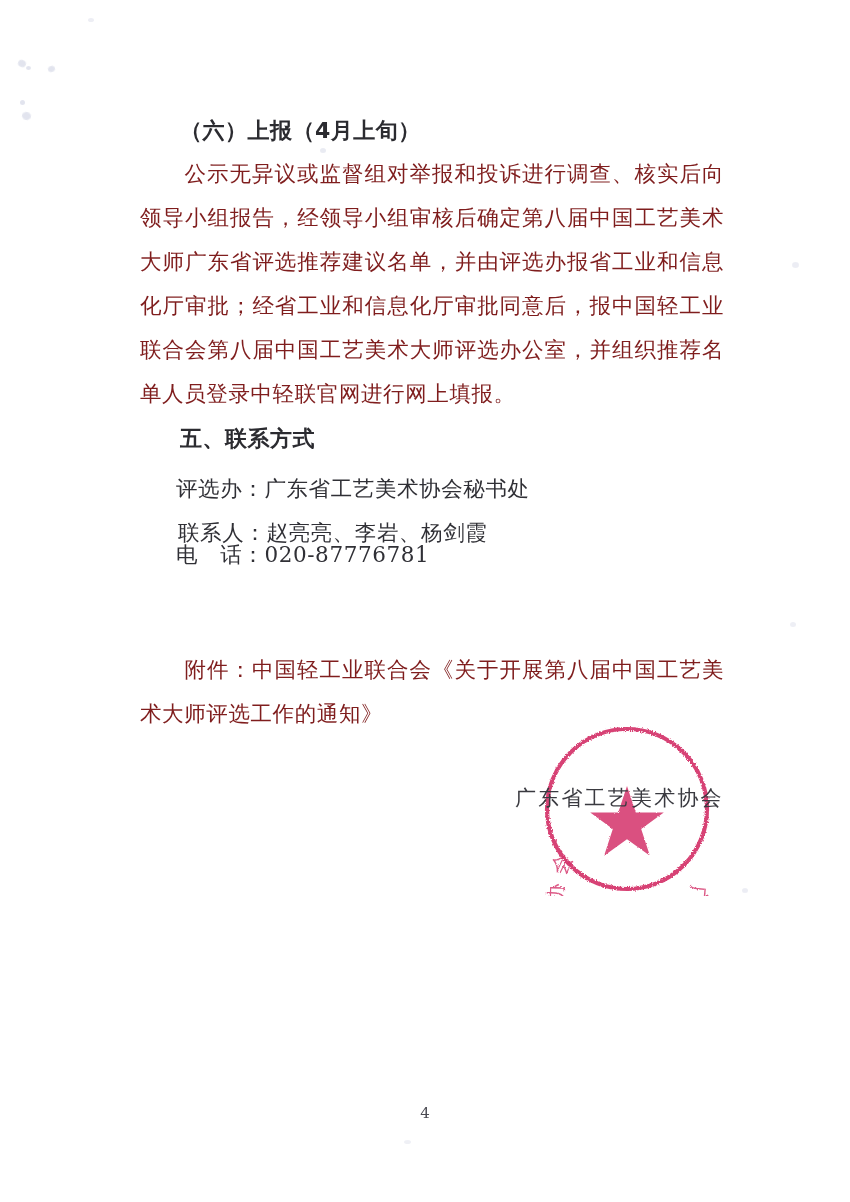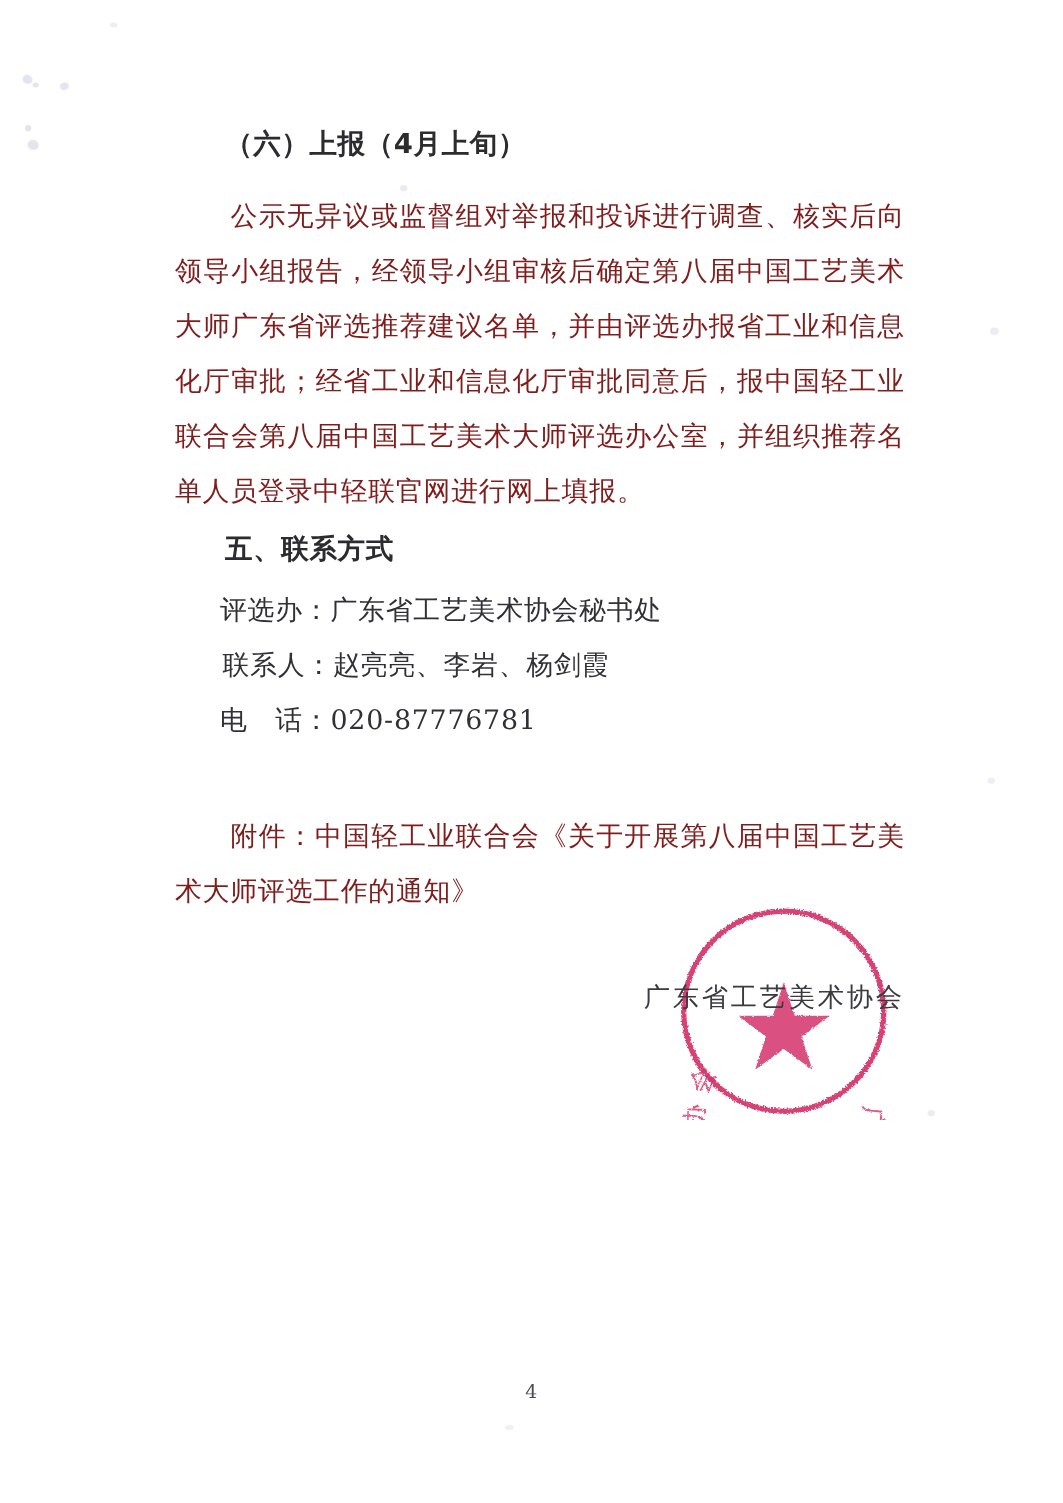"（六）上报（4月上旬）" .at-h1 { top: 100px -> 116px }
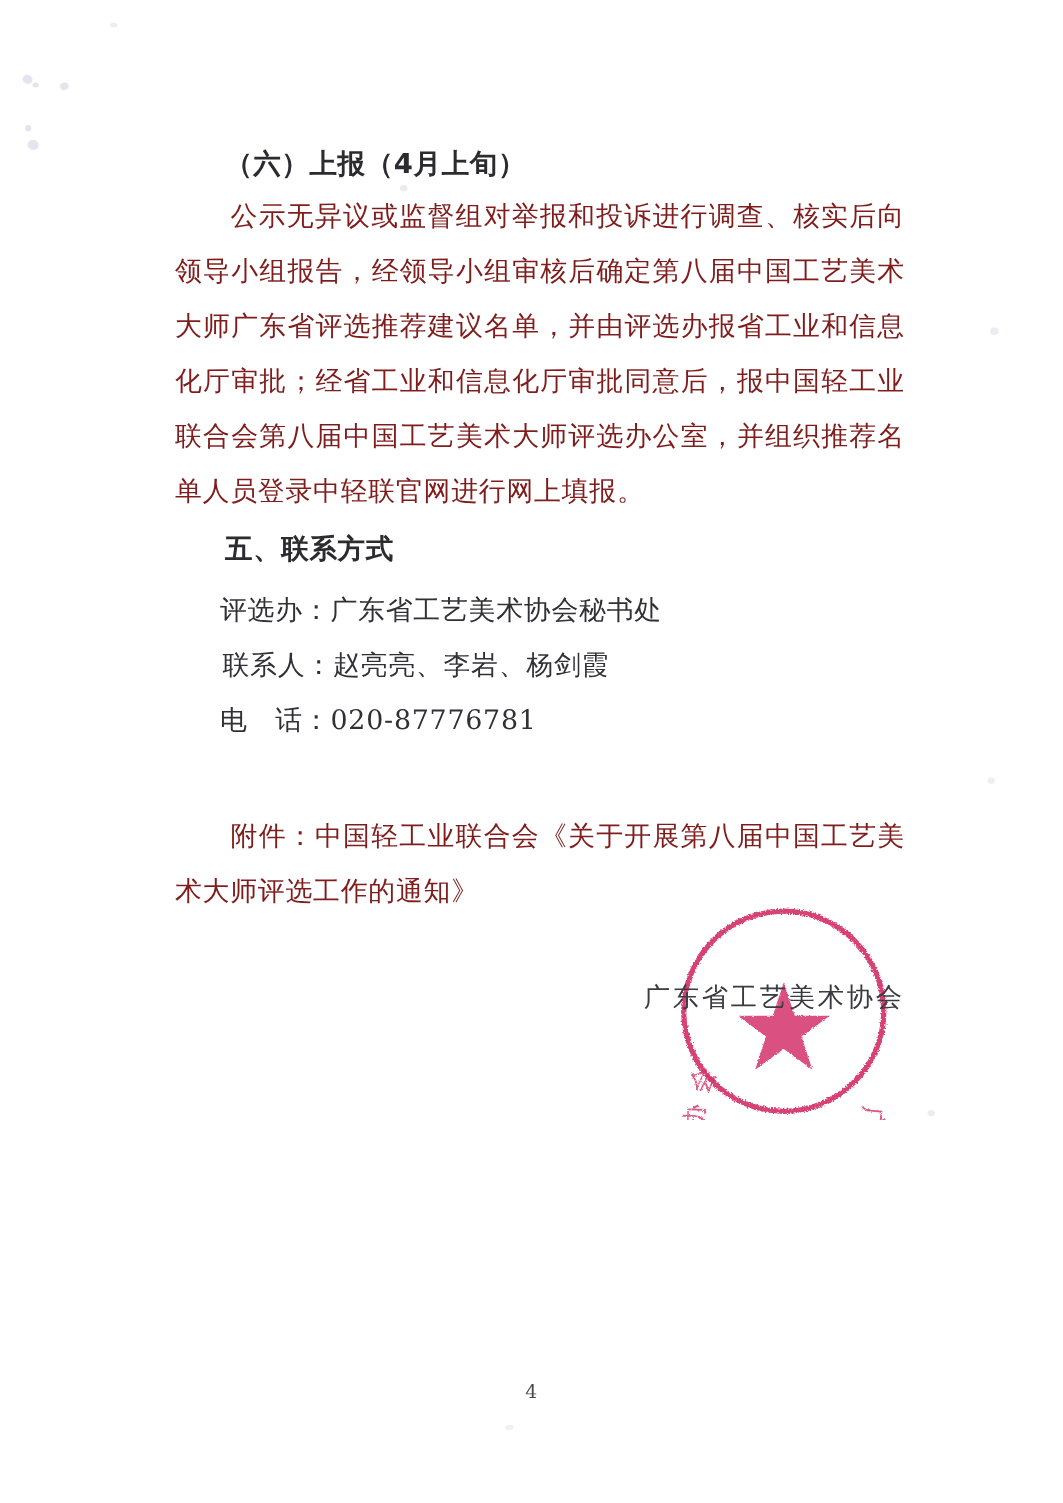"电 话：020-87776781" .at-c3 { top: 555px -> 533px }
